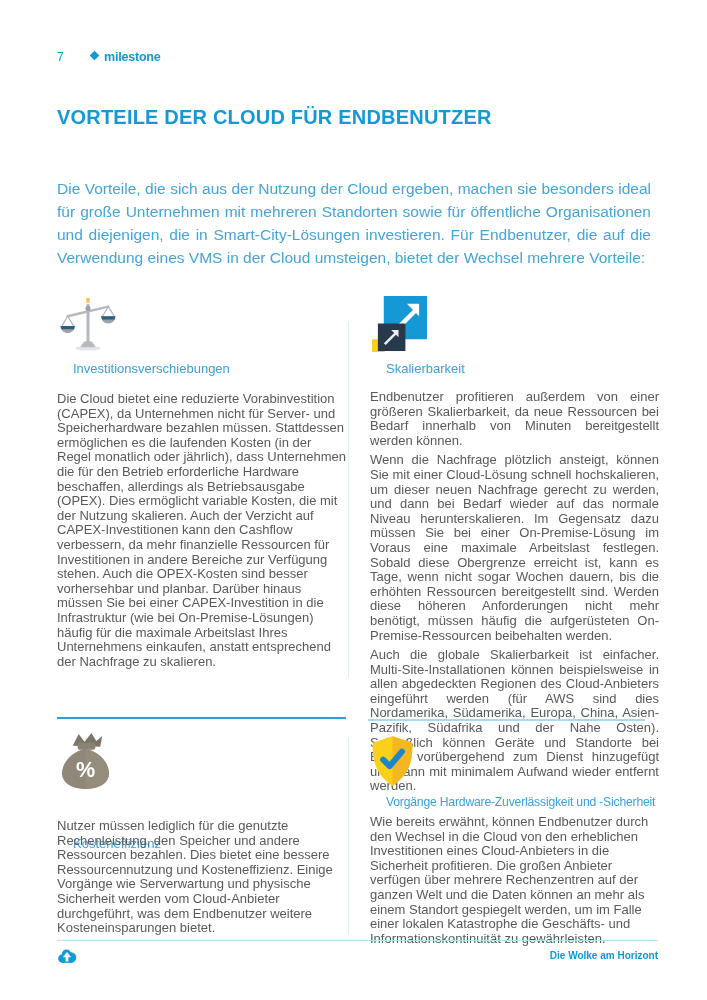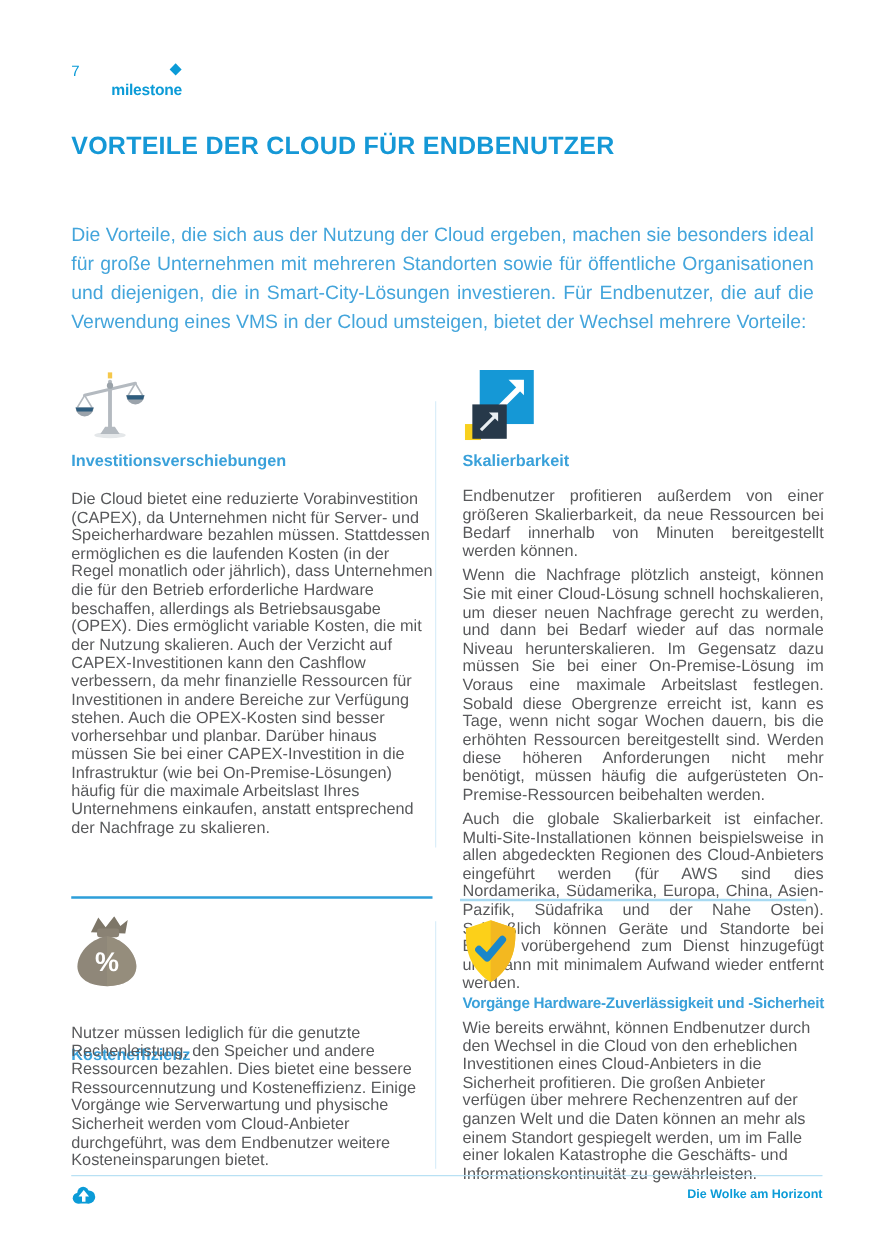"milestone" .brand { align-items: flex-end -> flex-start; flex-direction: column -> none }
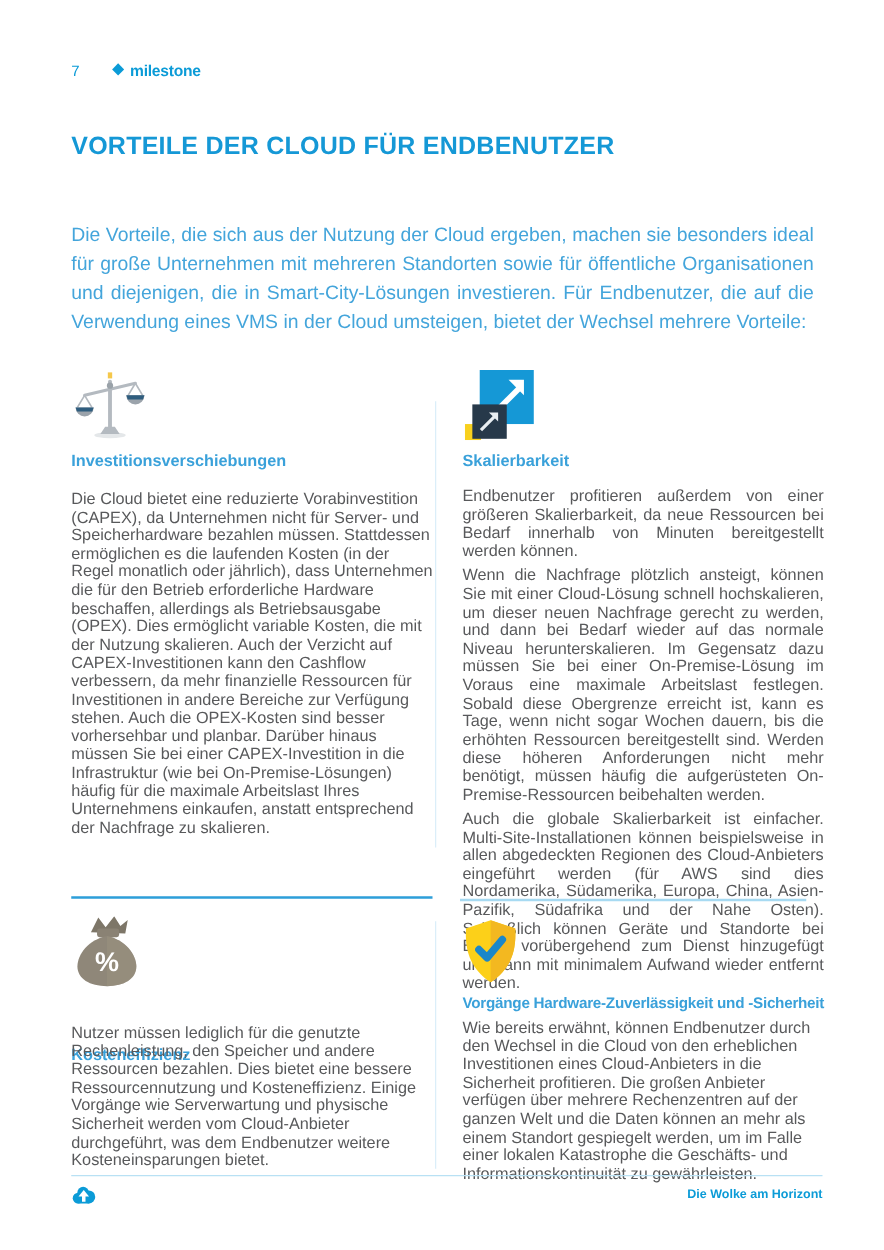"Investitionsverschiebungen" .sec-title { font-weight: bold -> normal; margin-left: none -> 16px }
